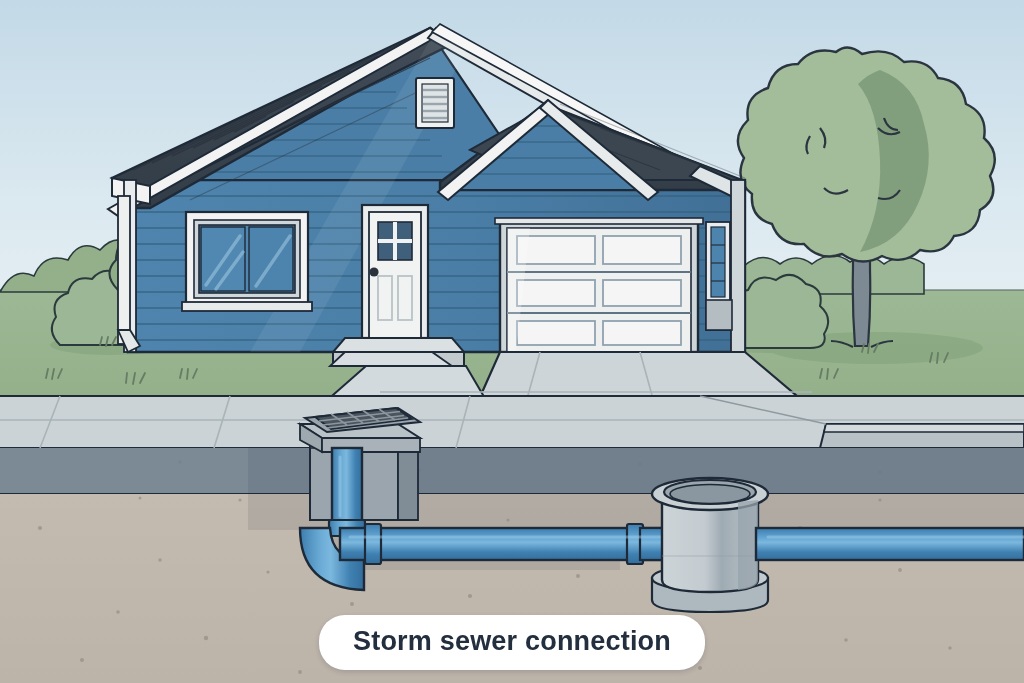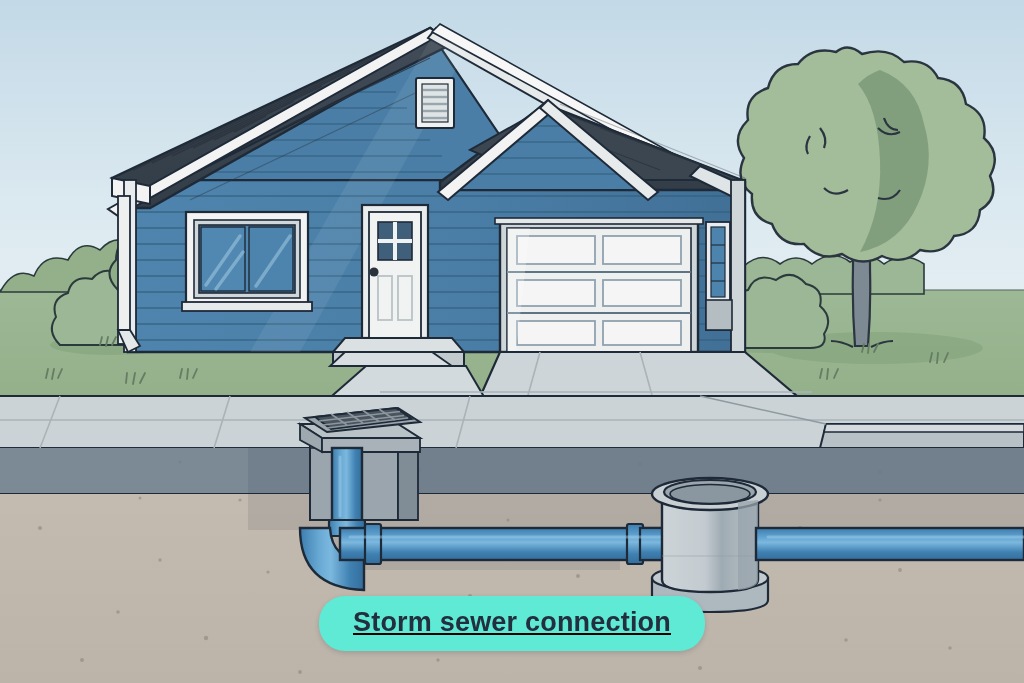"Storm sewer connection" .caption-pill { background: #5eead4 -> #ffffff; bottom: 32px -> 13px; text-decoration: underline -> none }
